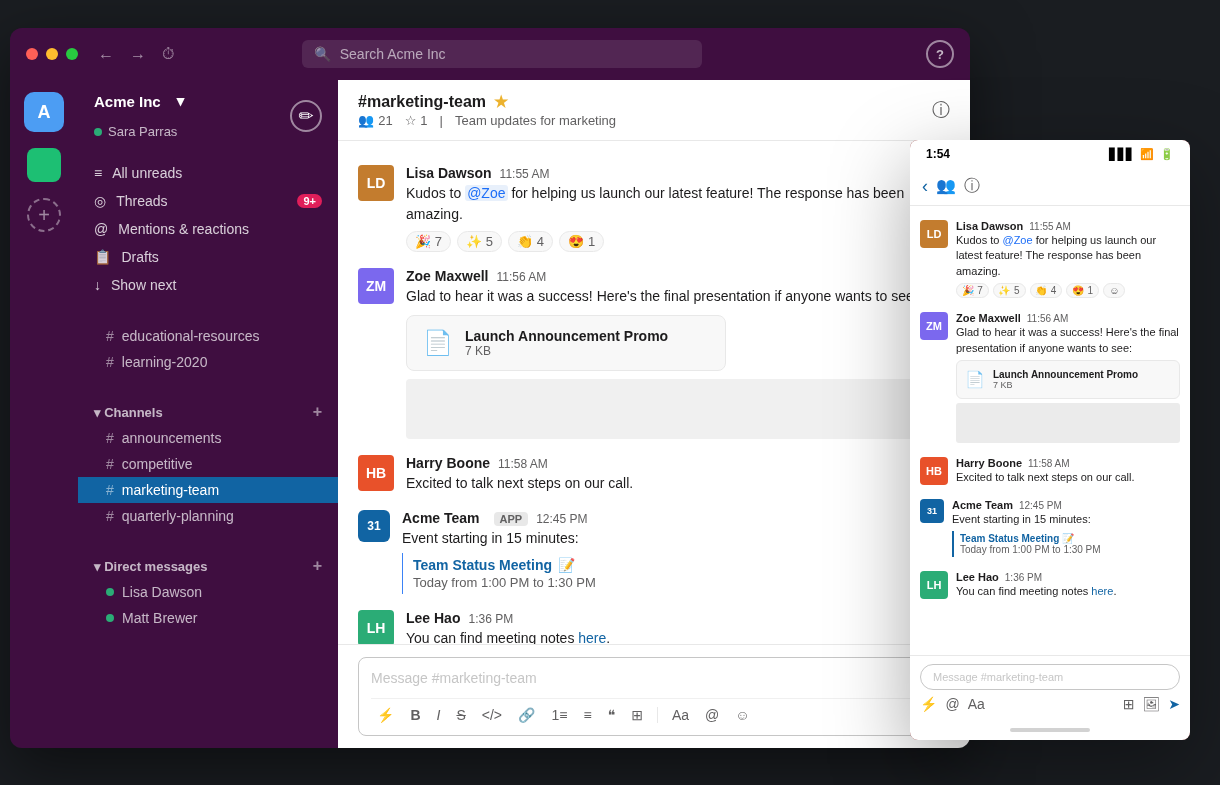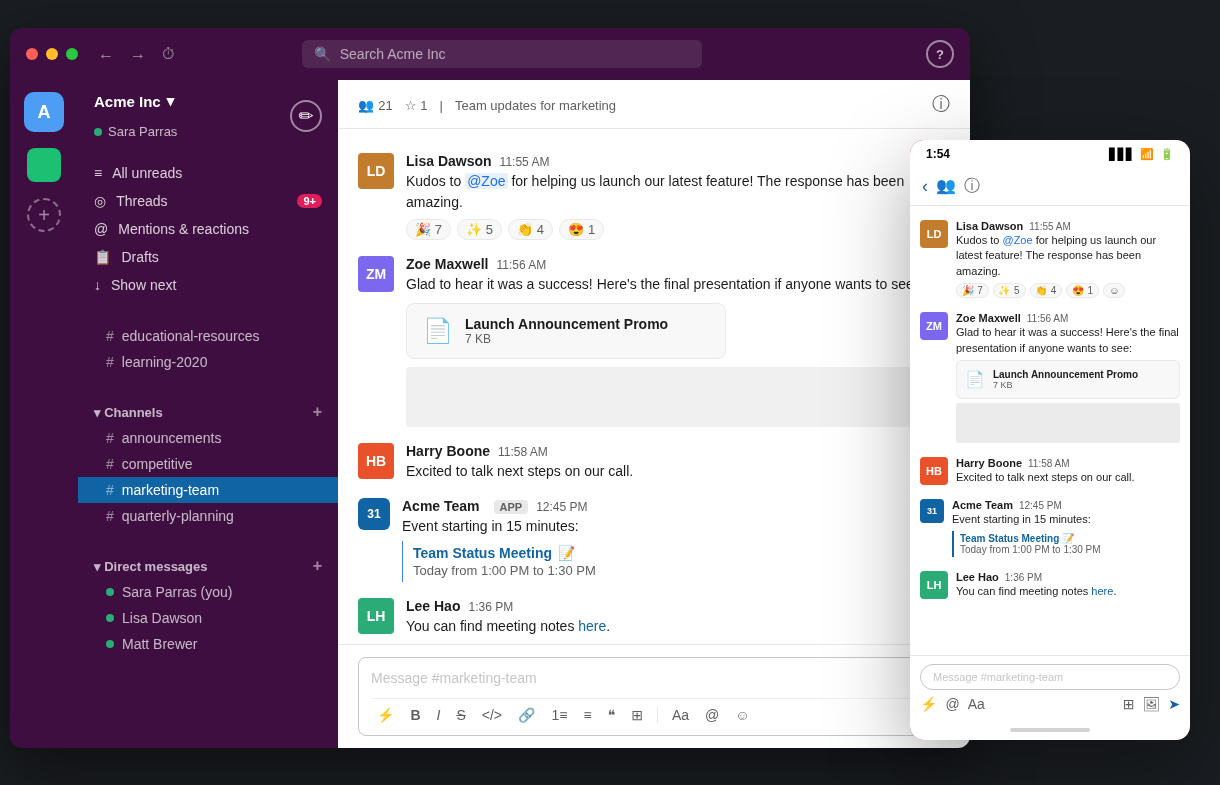"Acme Inc" .workspace-name { gap: 6px -> 16px }
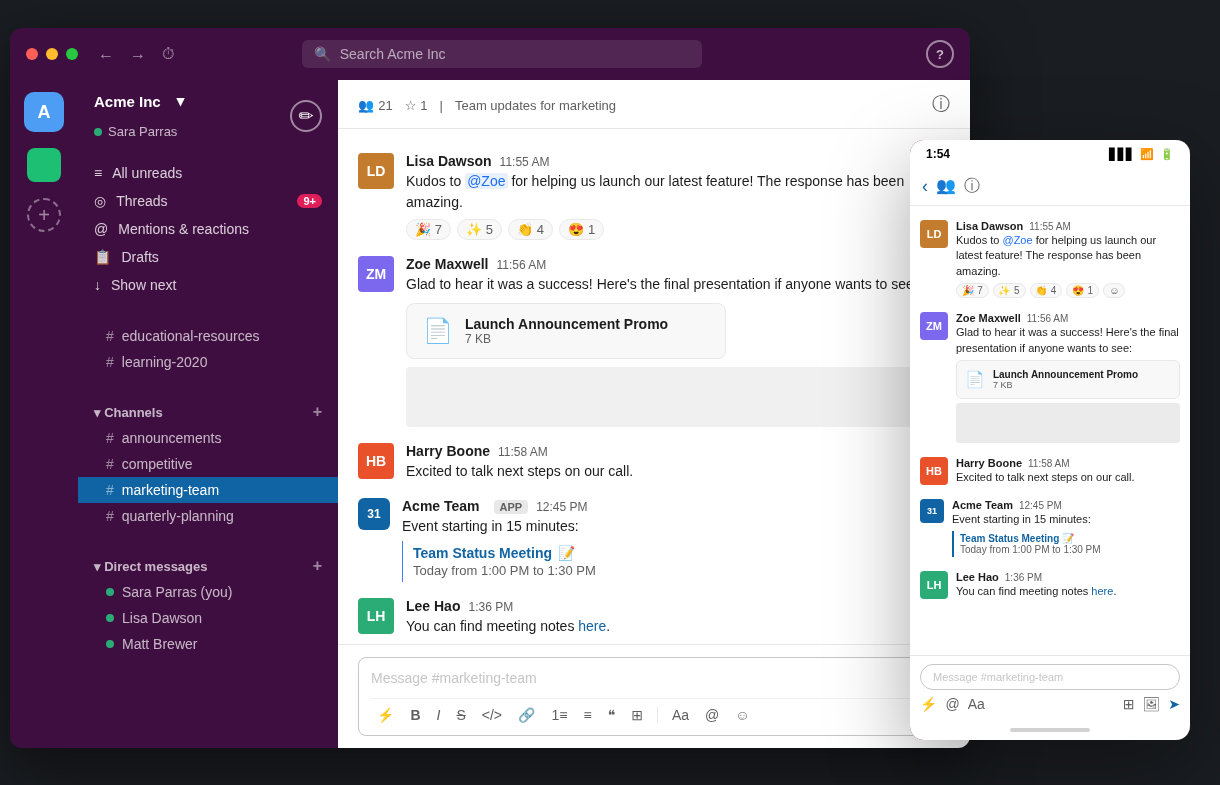"#marketing-team" div.channel-title { html: none -> <div> <span>#marketing-team</span> <span>★</span> </div> }
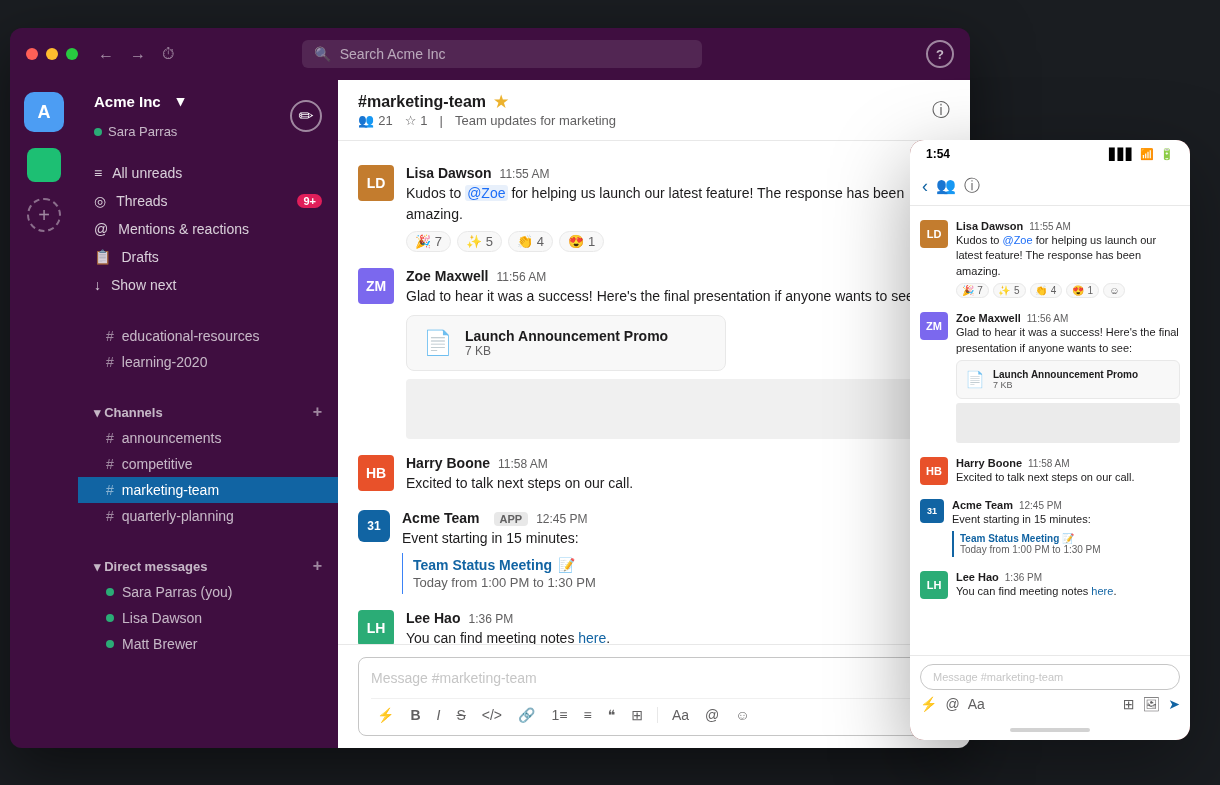"1:54" .mobile-overlay { border-radius: 14px -> 8px }
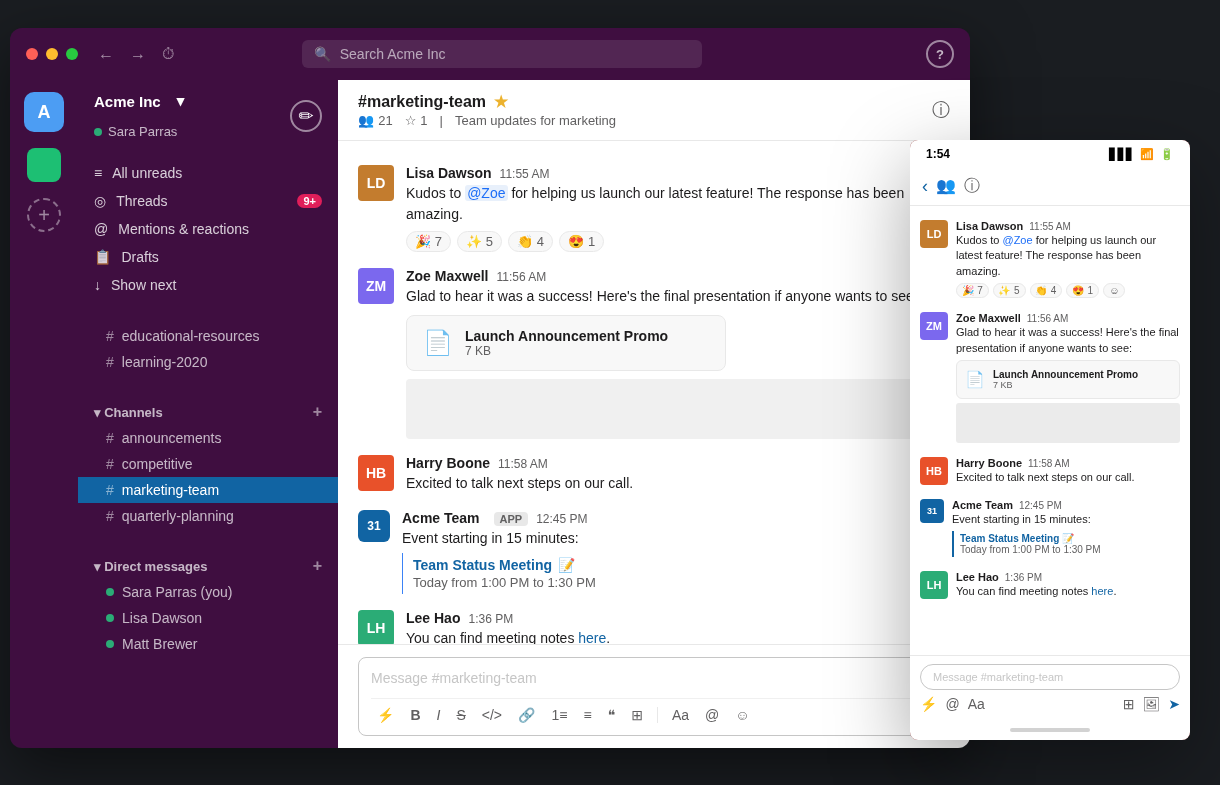"Sara Parras (you)" div.dm-item { html: <div> <span></span> <span>Sara Parras (you)</span> </div> -> none }
